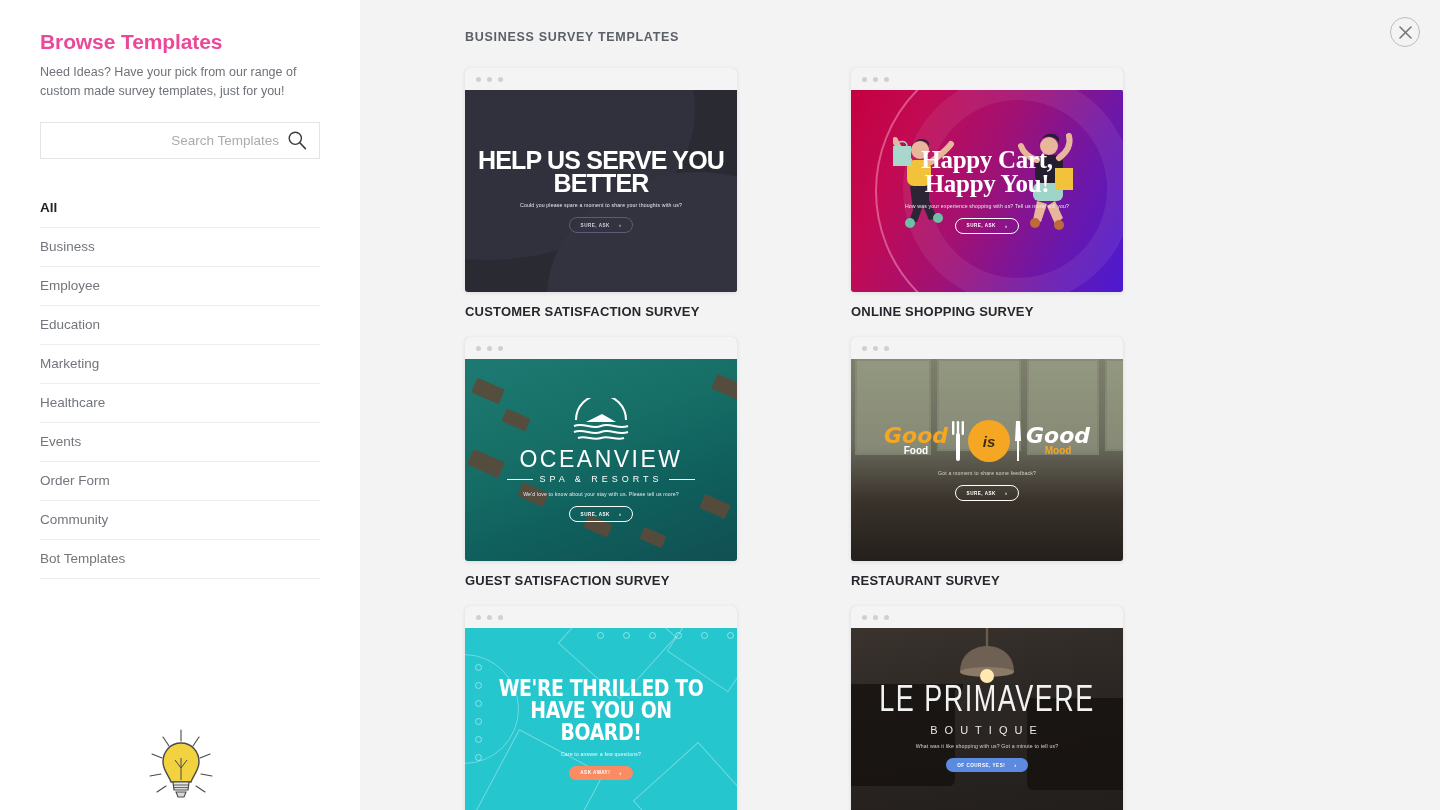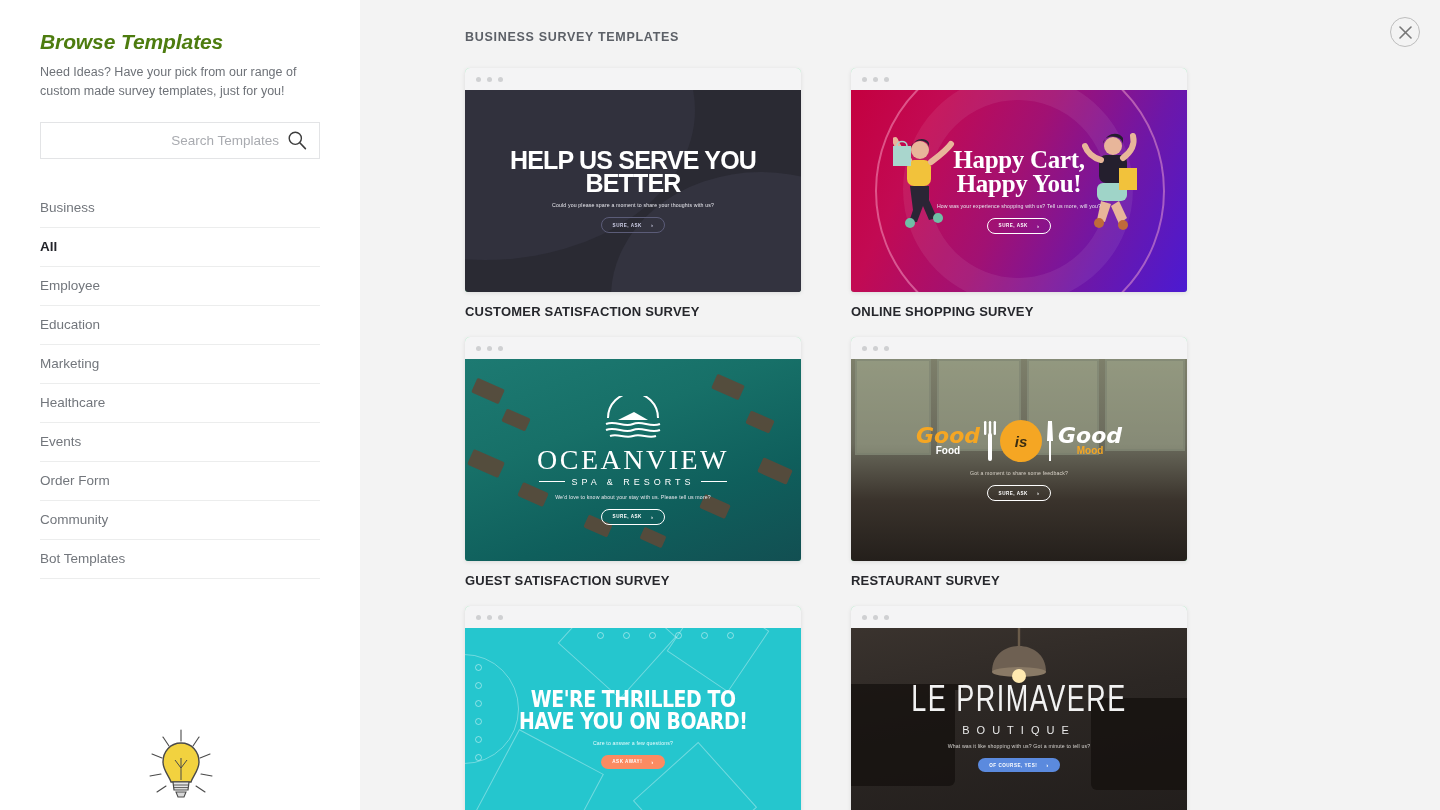"Browse Templates" .browse-title { color: #4d7c0f -> #ec4899; font-style: italic -> none }
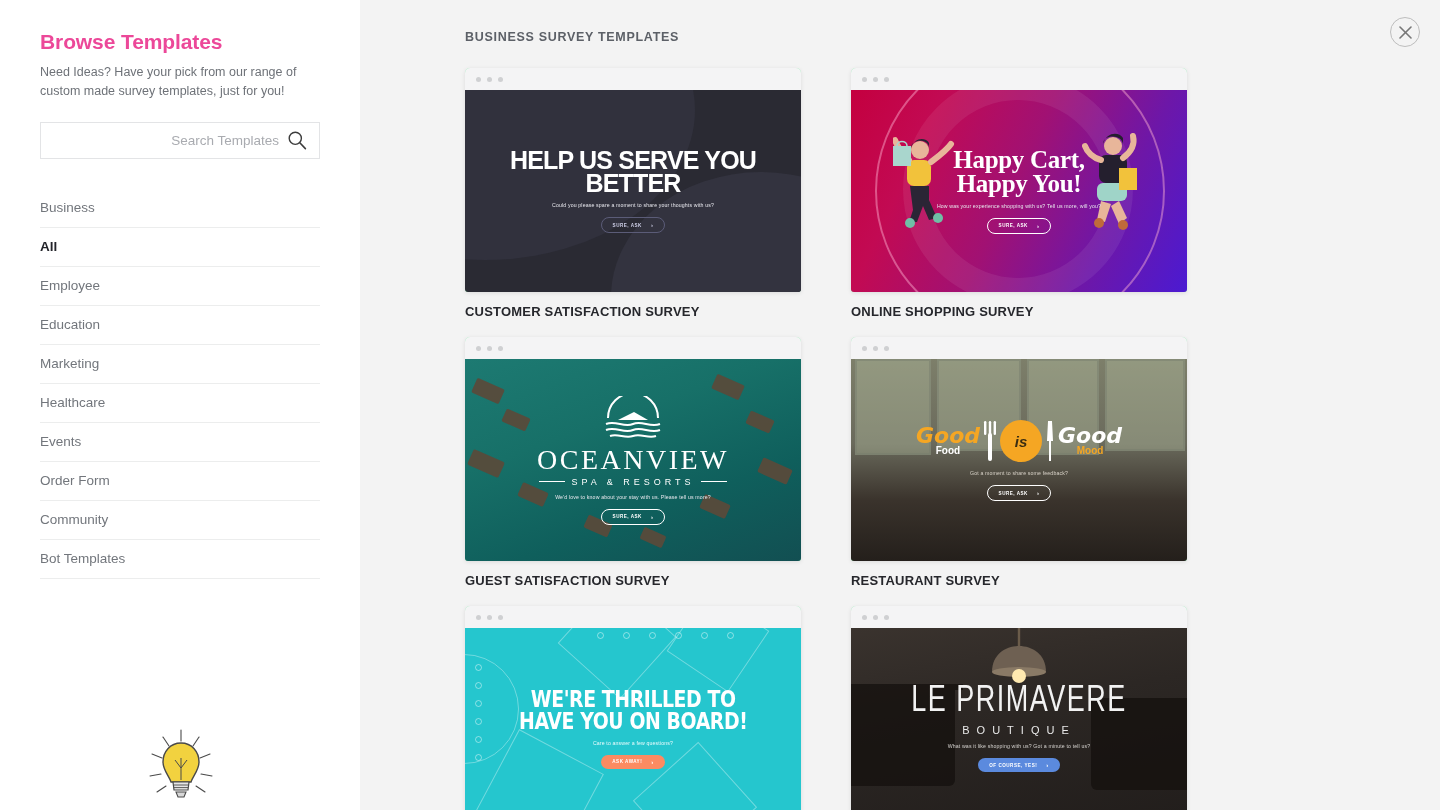"HELP US SERVE YOU BETTER" .frame { width: 336px -> 272px }
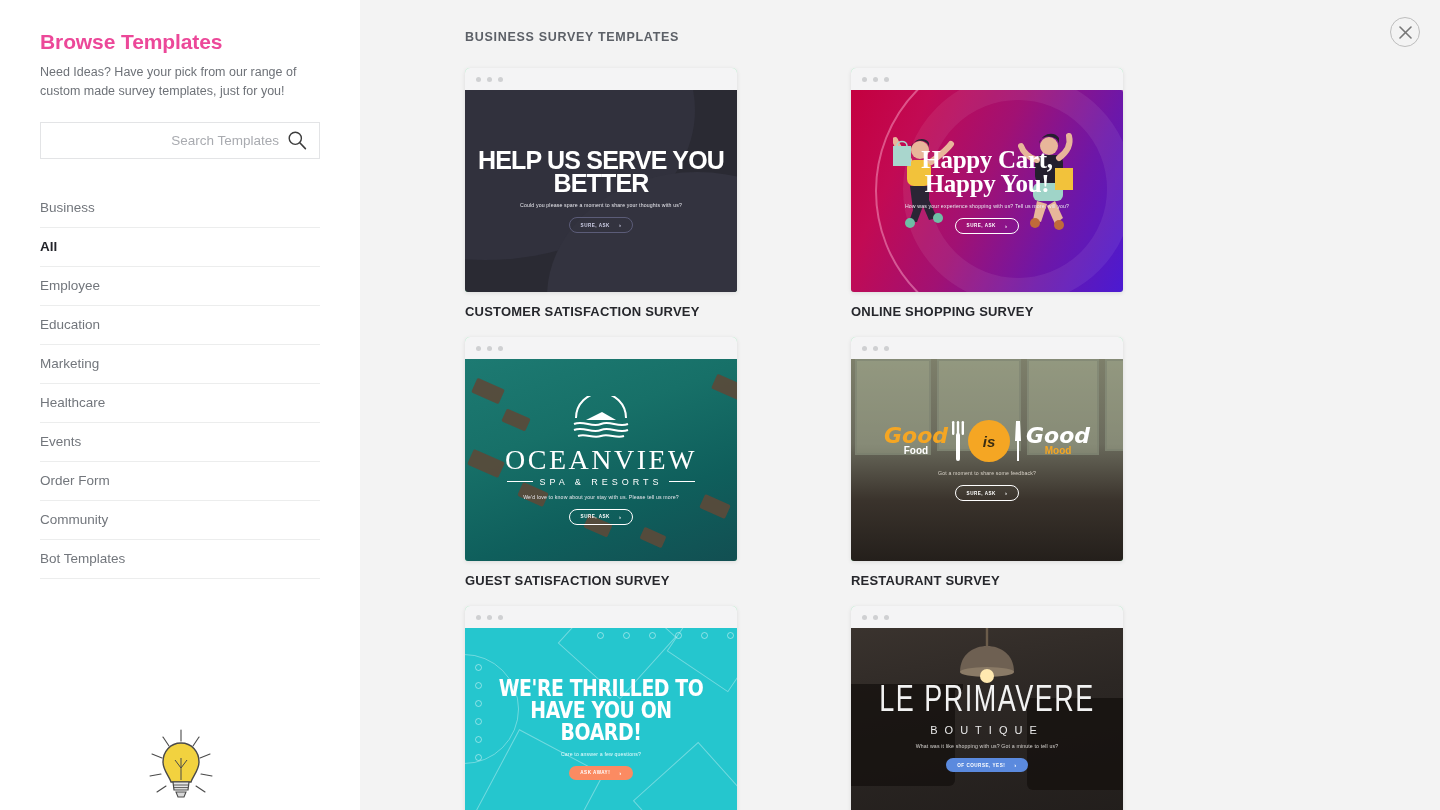"Business" div.cat-item { order: before "All" -> after "All" }
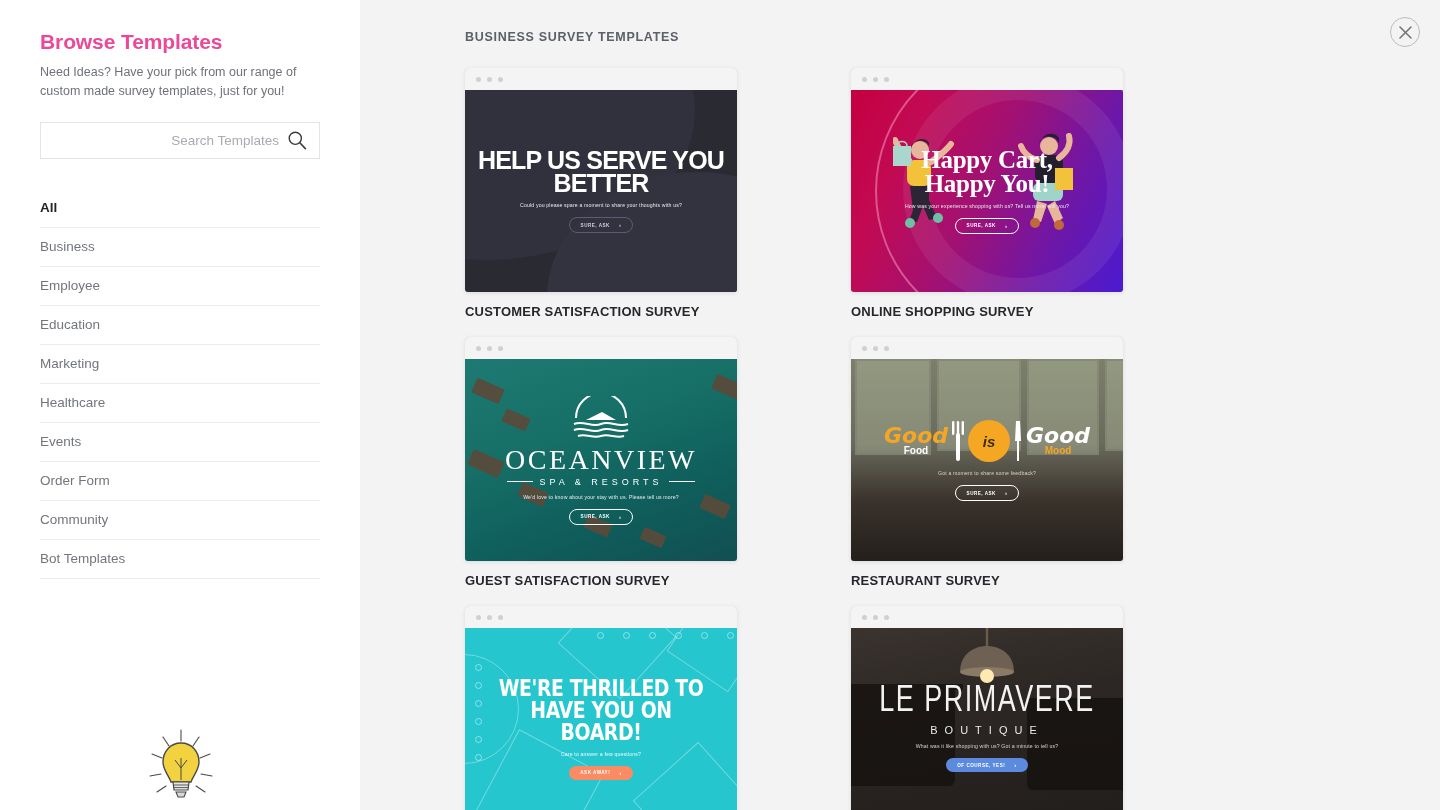"OCEANVIEW" .c3-name { font-family: Liberation Serif, serif -> Liberation Sans, sans-serif; font-size: 28px -> 23px }
